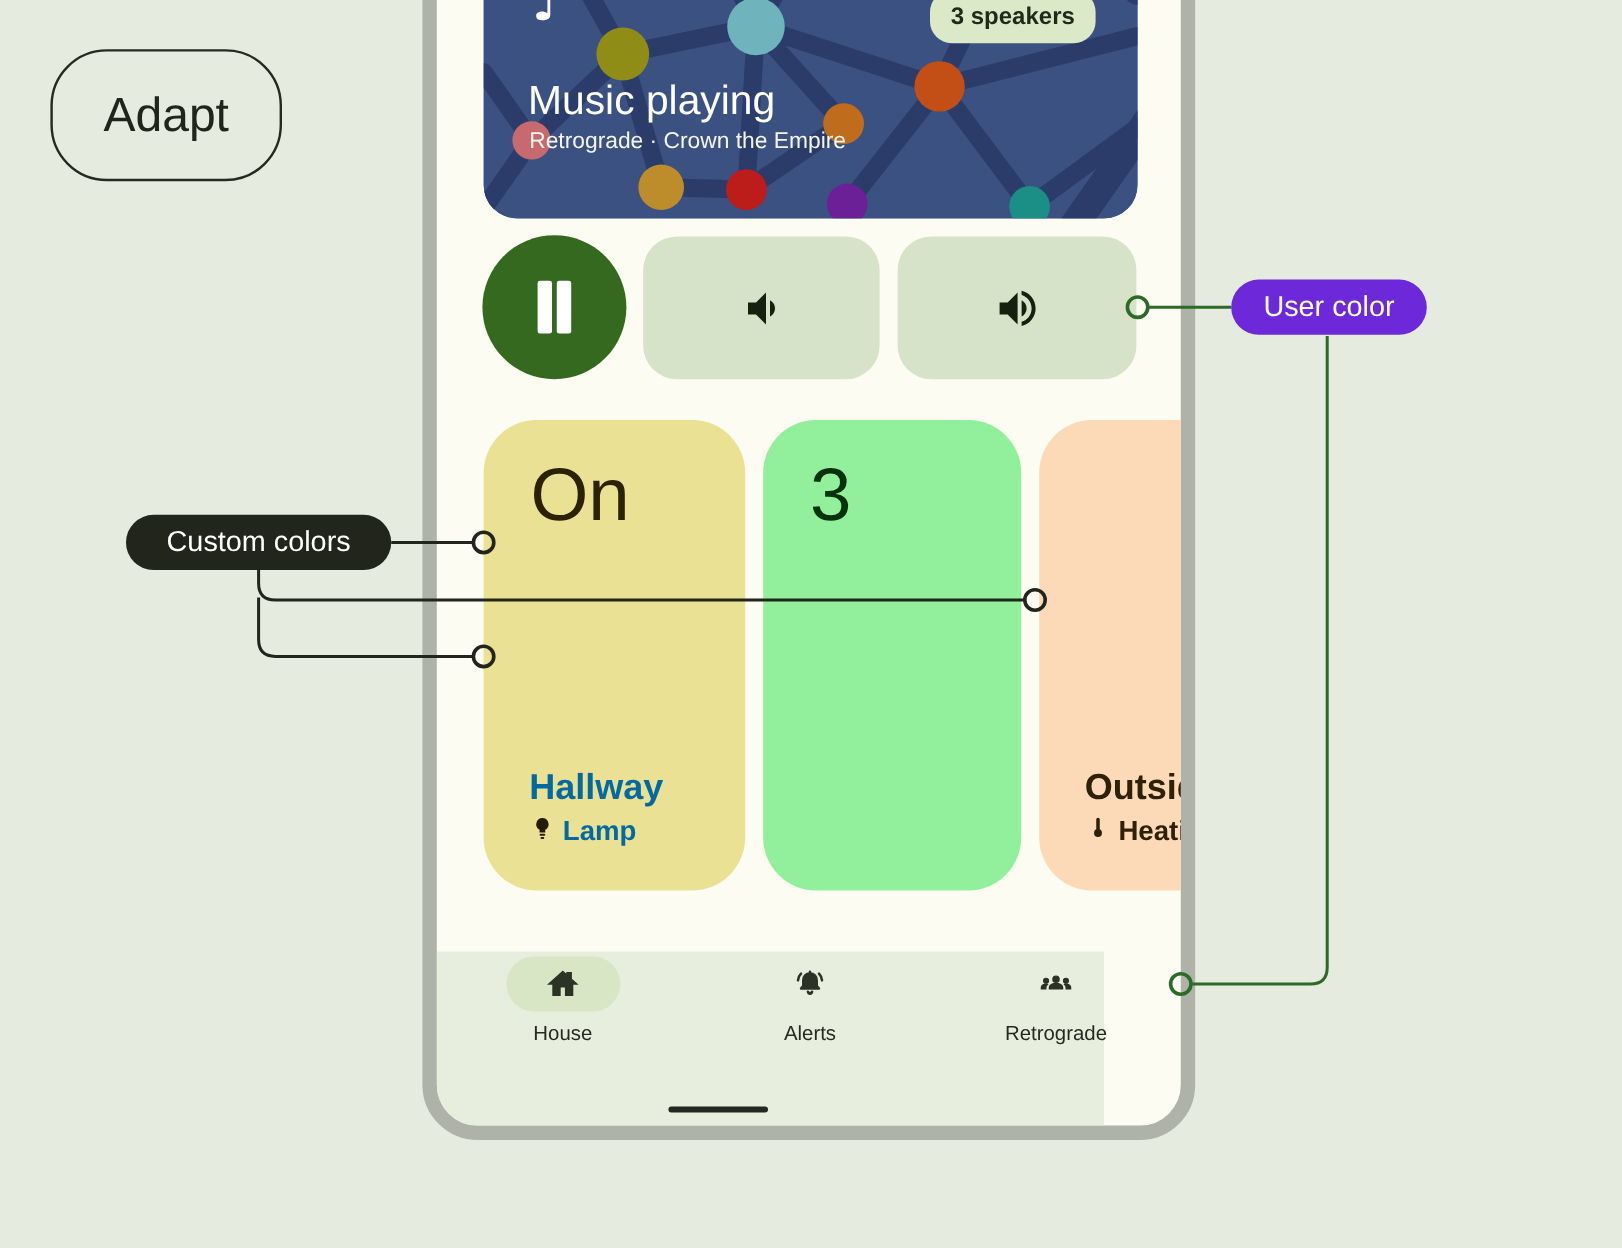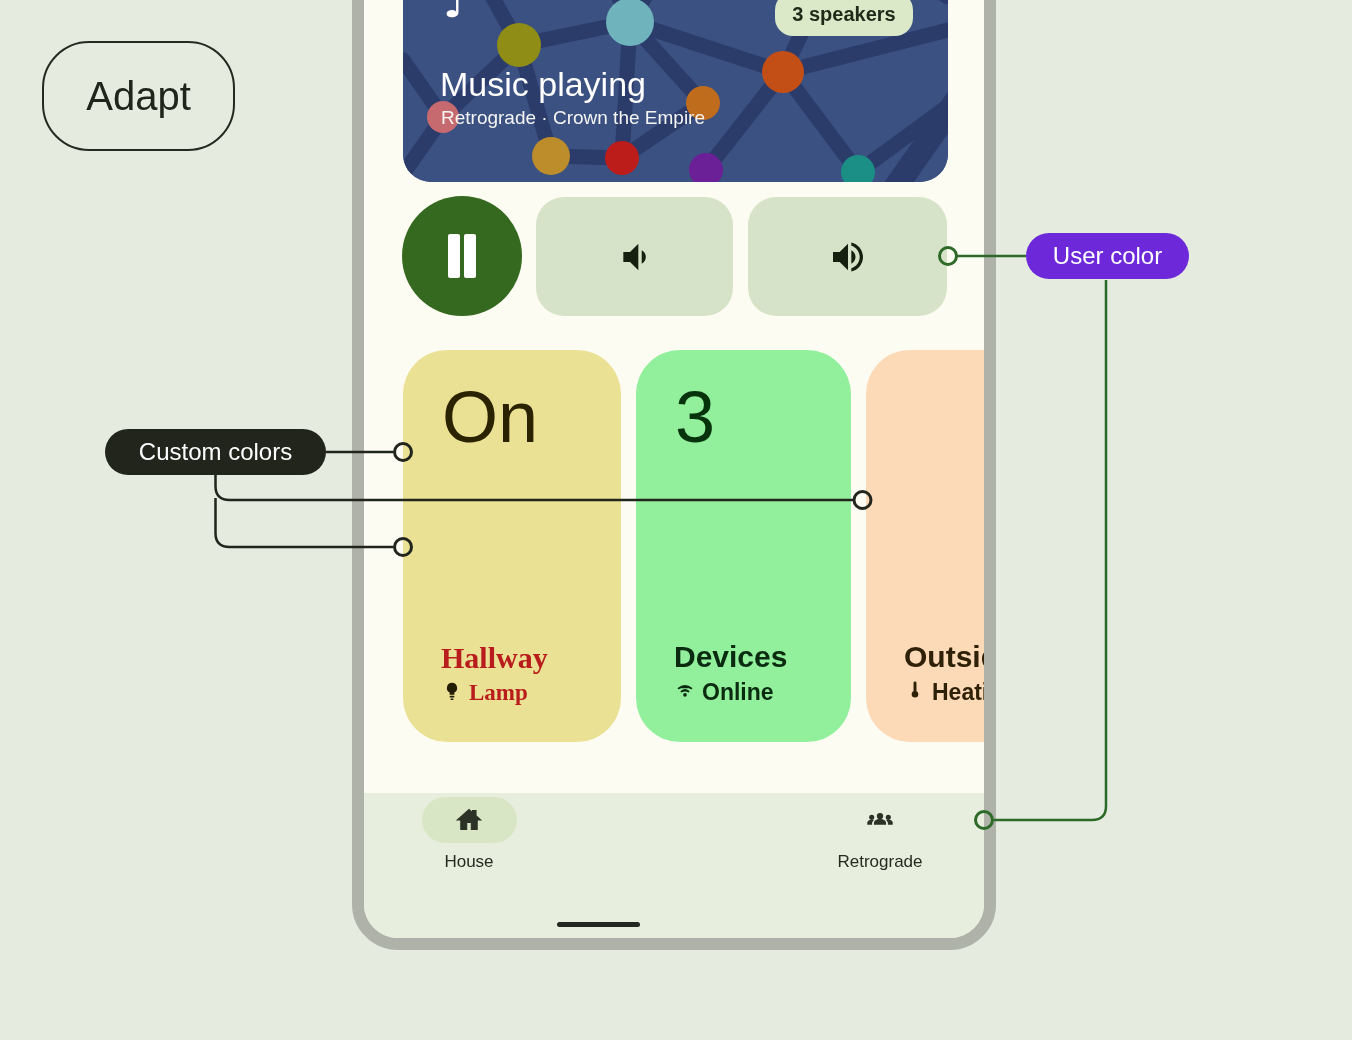"On" .scard .value { font-size: 72px -> 62px }
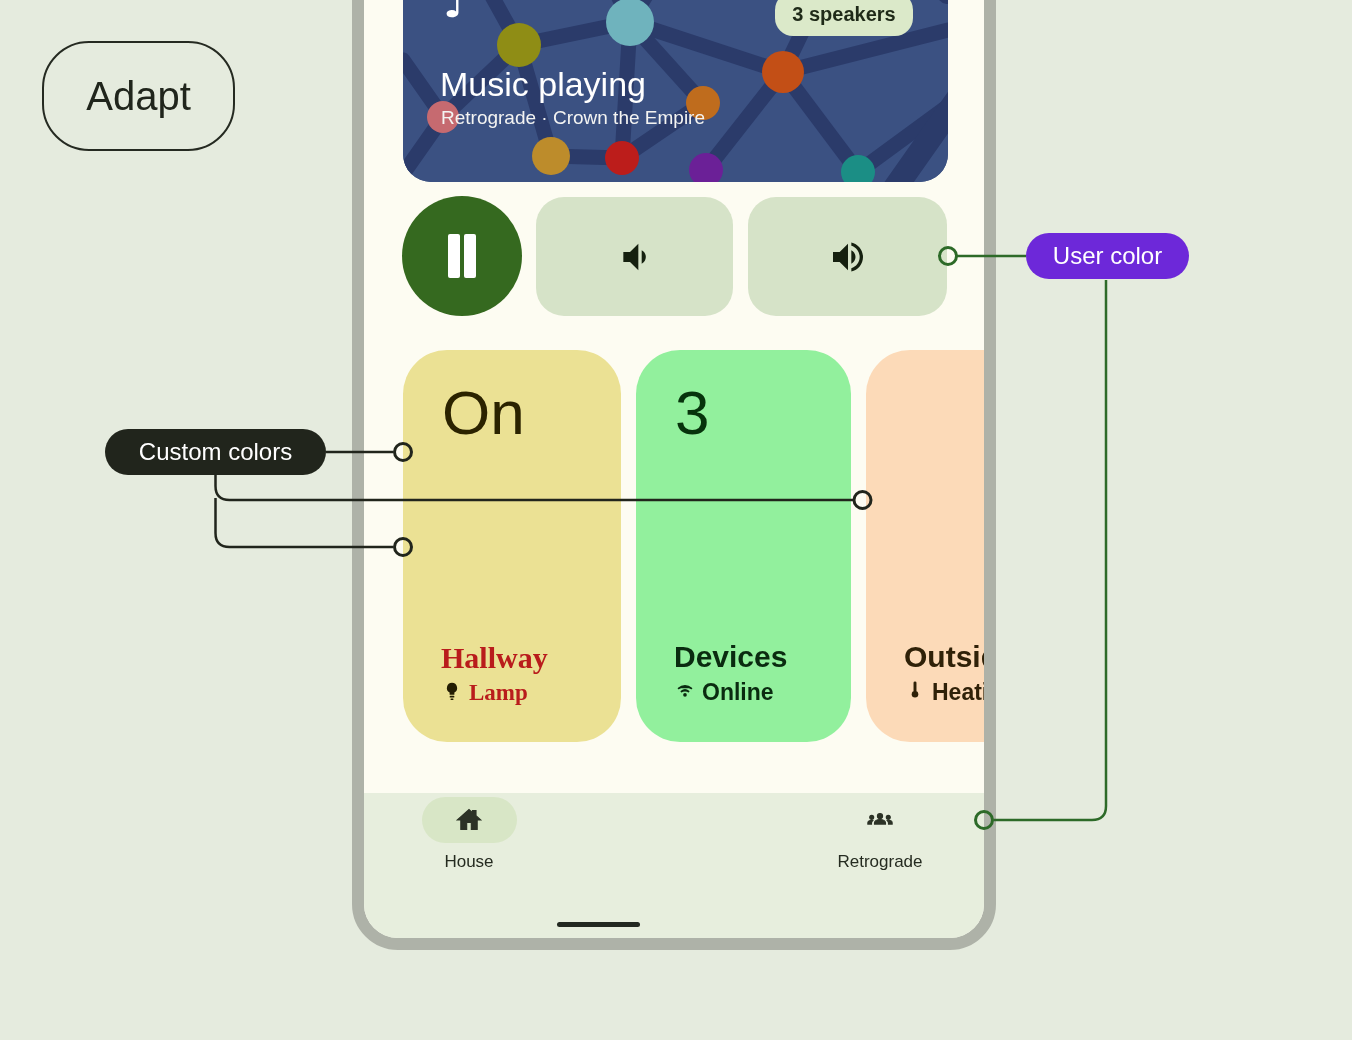"Hallway" .c1 .label,.c1 .subrow { color: #b91c1c -> #0369a1; font-family: Liberation Serif, serif -> none }
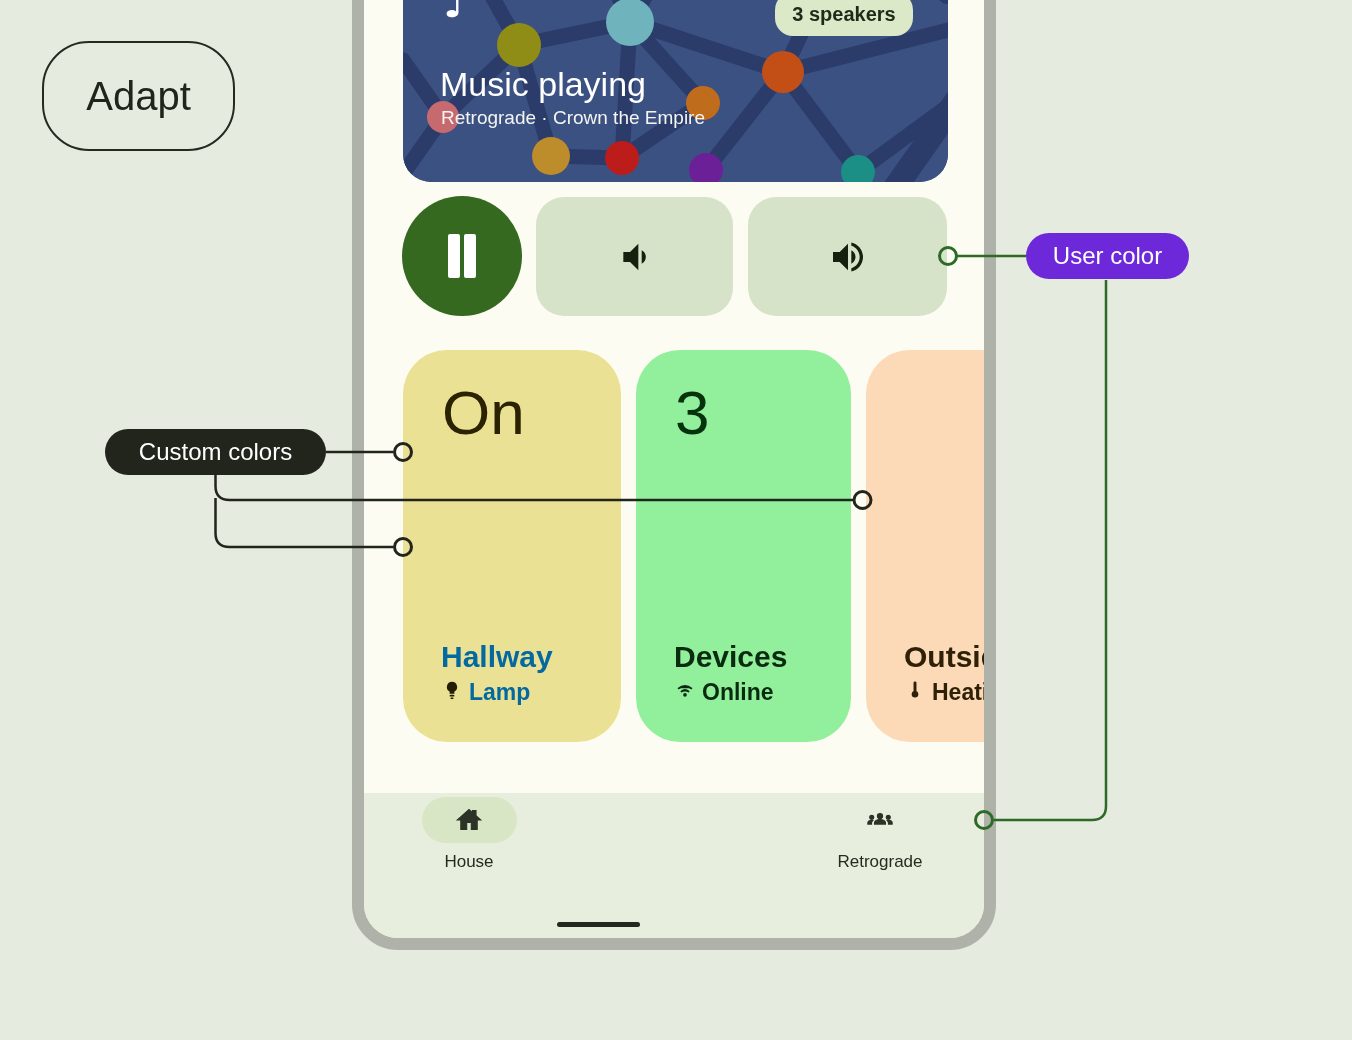"Devices" div.label-wrap { html: <div> <div>Devices</div> <div> <svg> <circle></circle> <path></path> <path></path> </svg> <span>Online</span> </div> </div> -> none }
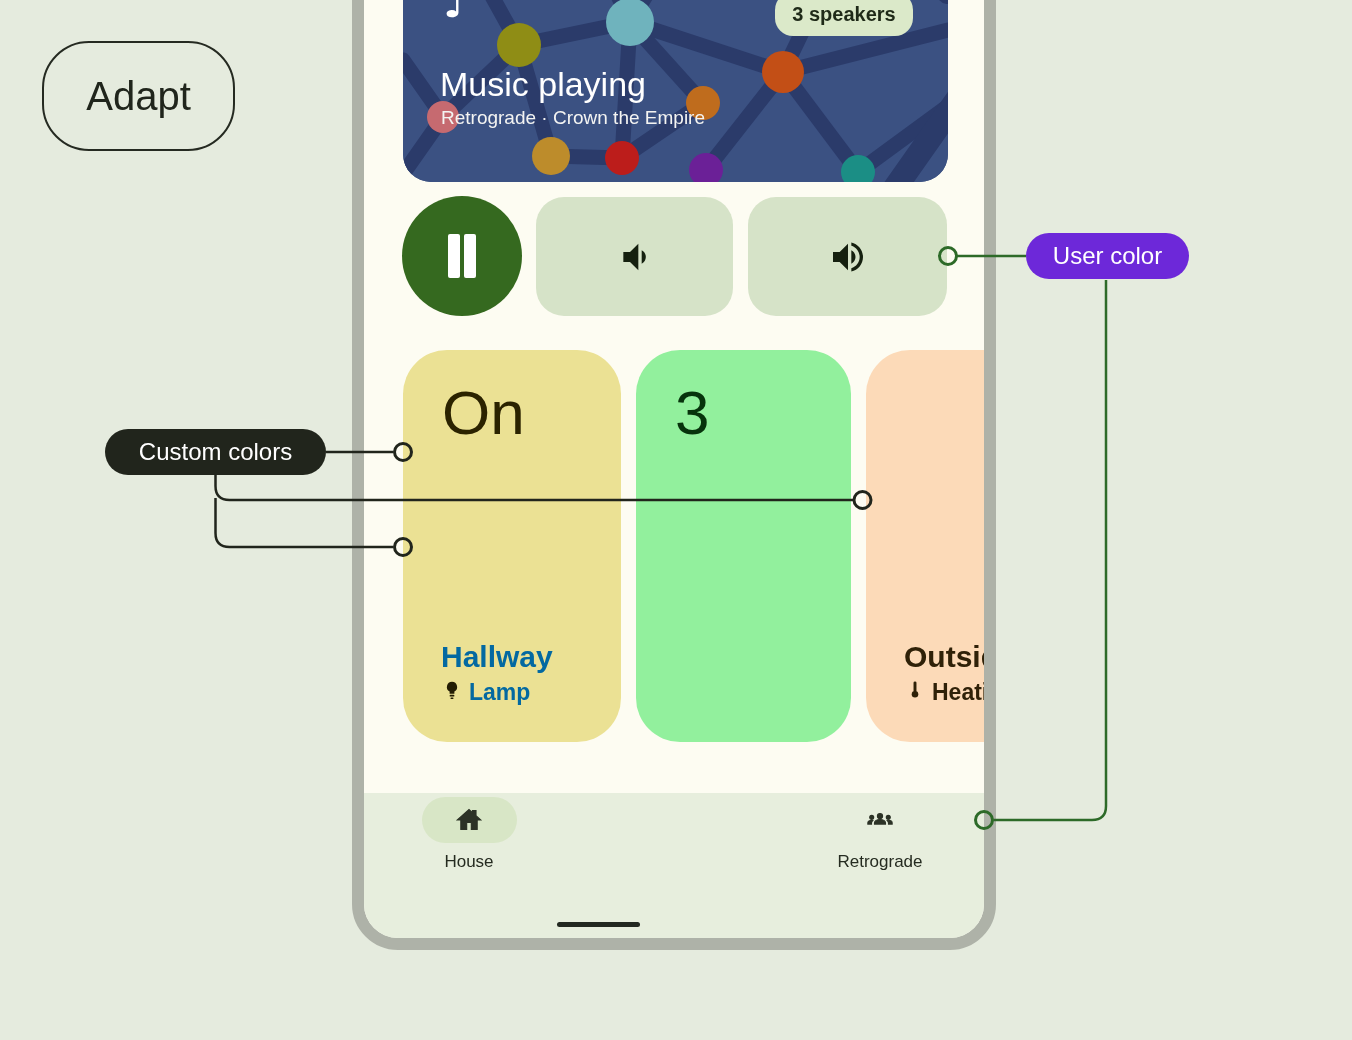"House" .navbar { width: 620px -> 556px }
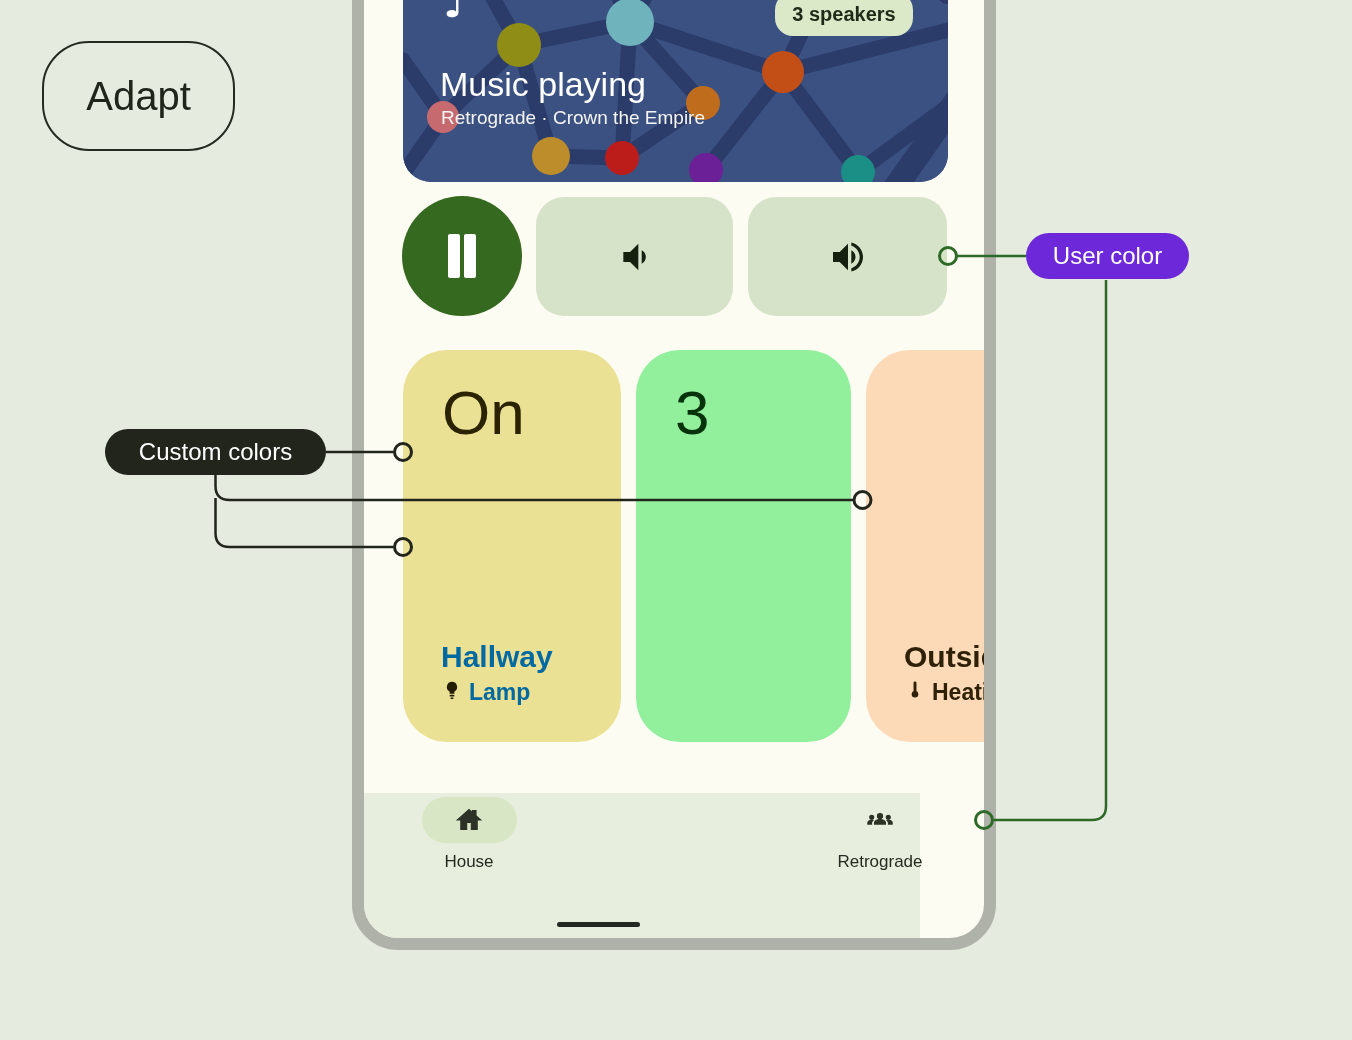"Alerts" div.nav-item { html: none -> <div> <div> <svg> <path></path> <path></path> <path></path> <path></path> <path></path> </svg> </div> <div>Alerts</div> </div> }
